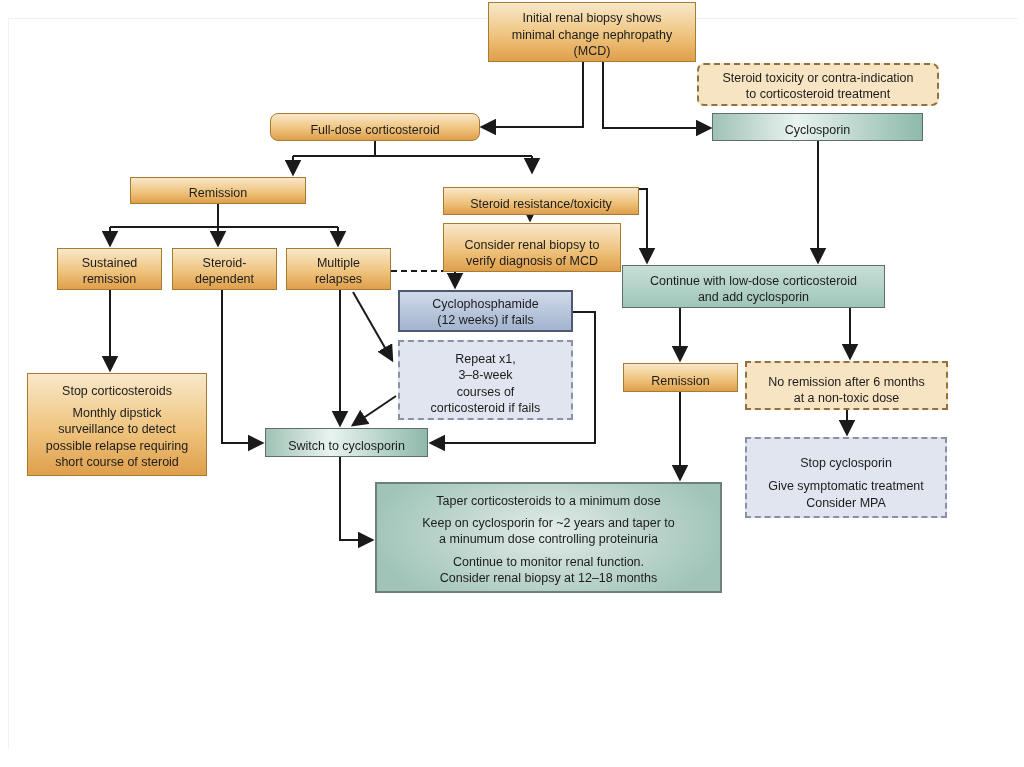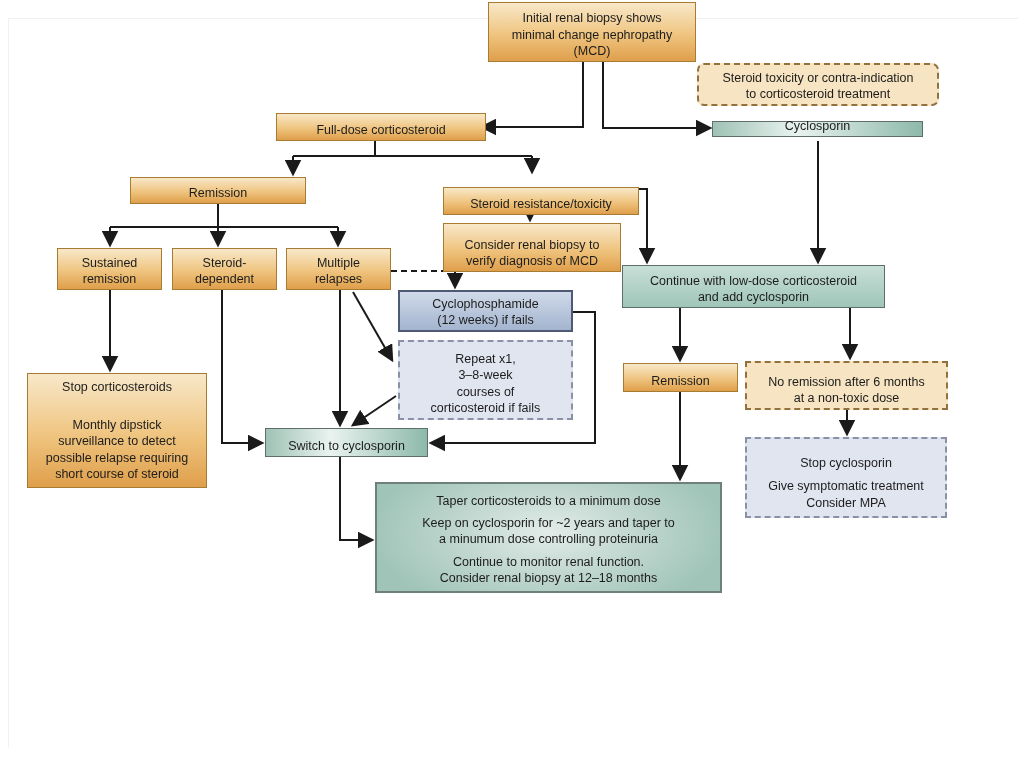"Full-dose corticosteroid" div.box { border-radius: none -> 8px; left: 276px -> 270px }
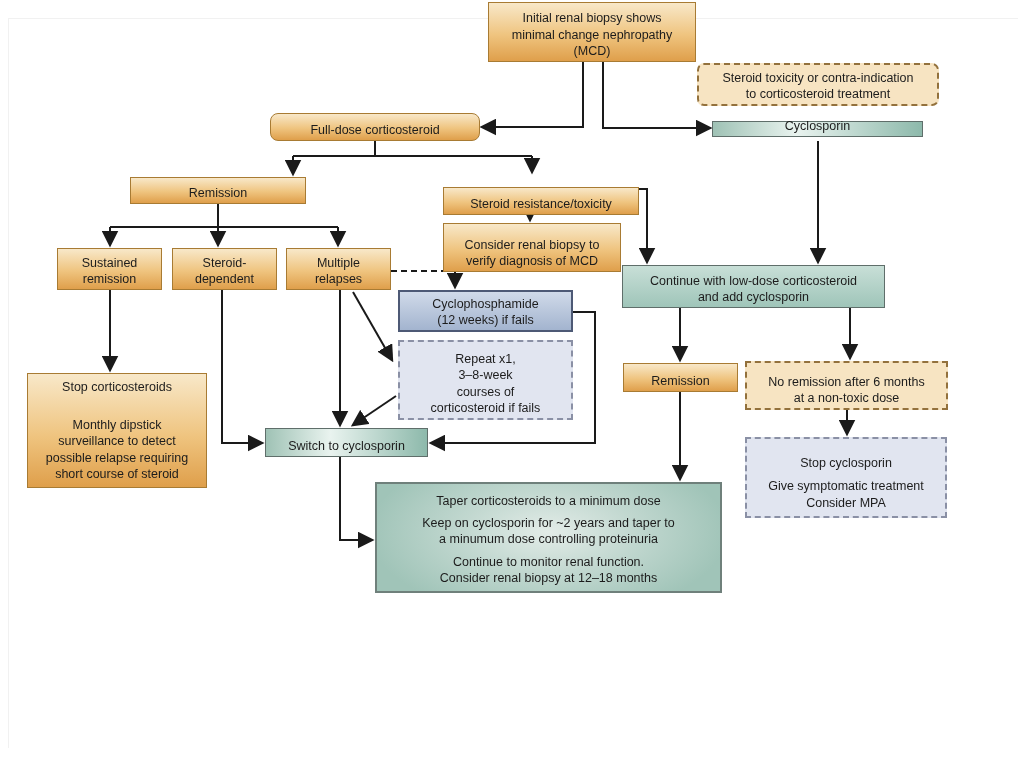"Cyclosporin" div.box { height: 16px -> 28px; margin-top: 8px -> none }
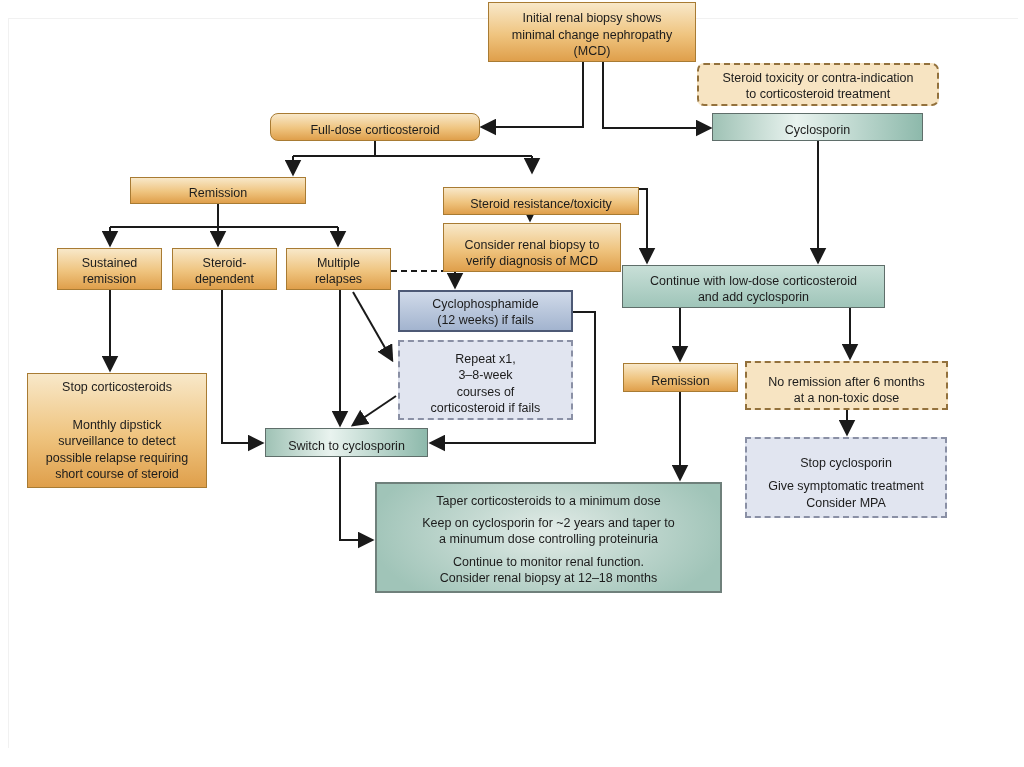"Stop corticosteroids" div.box { gap: 16px -> none; height: 115px -> 103px }
